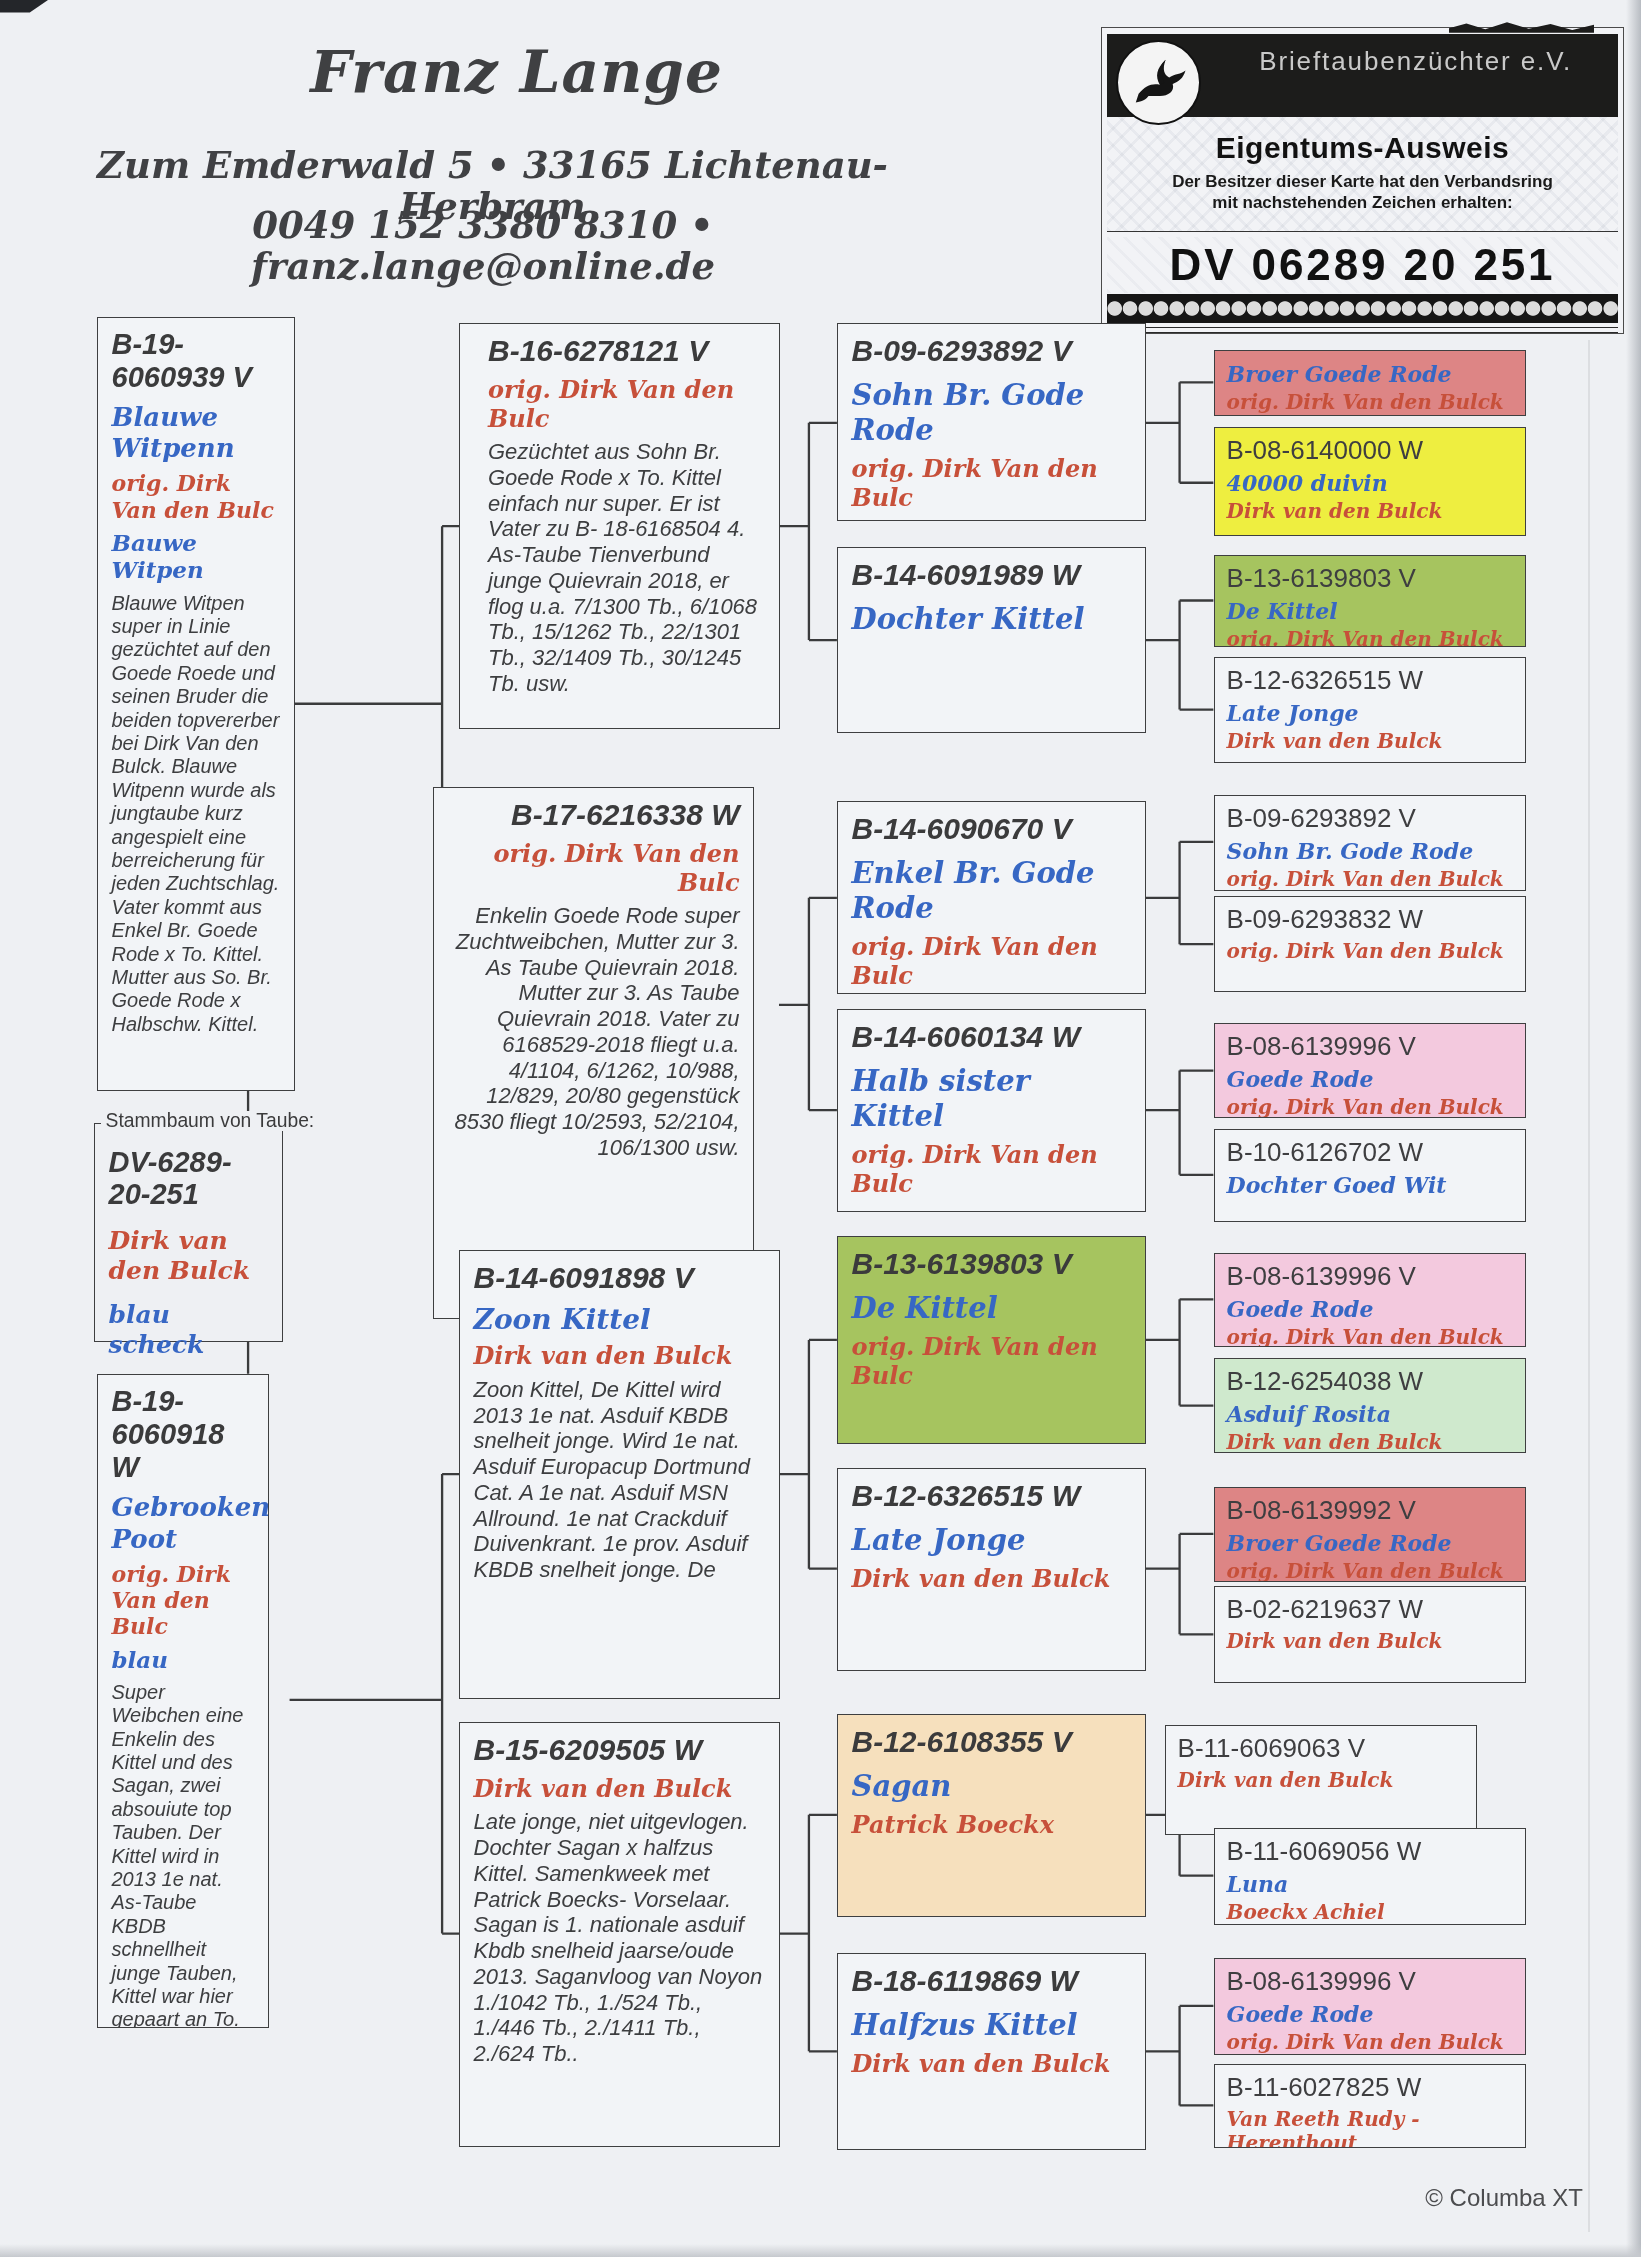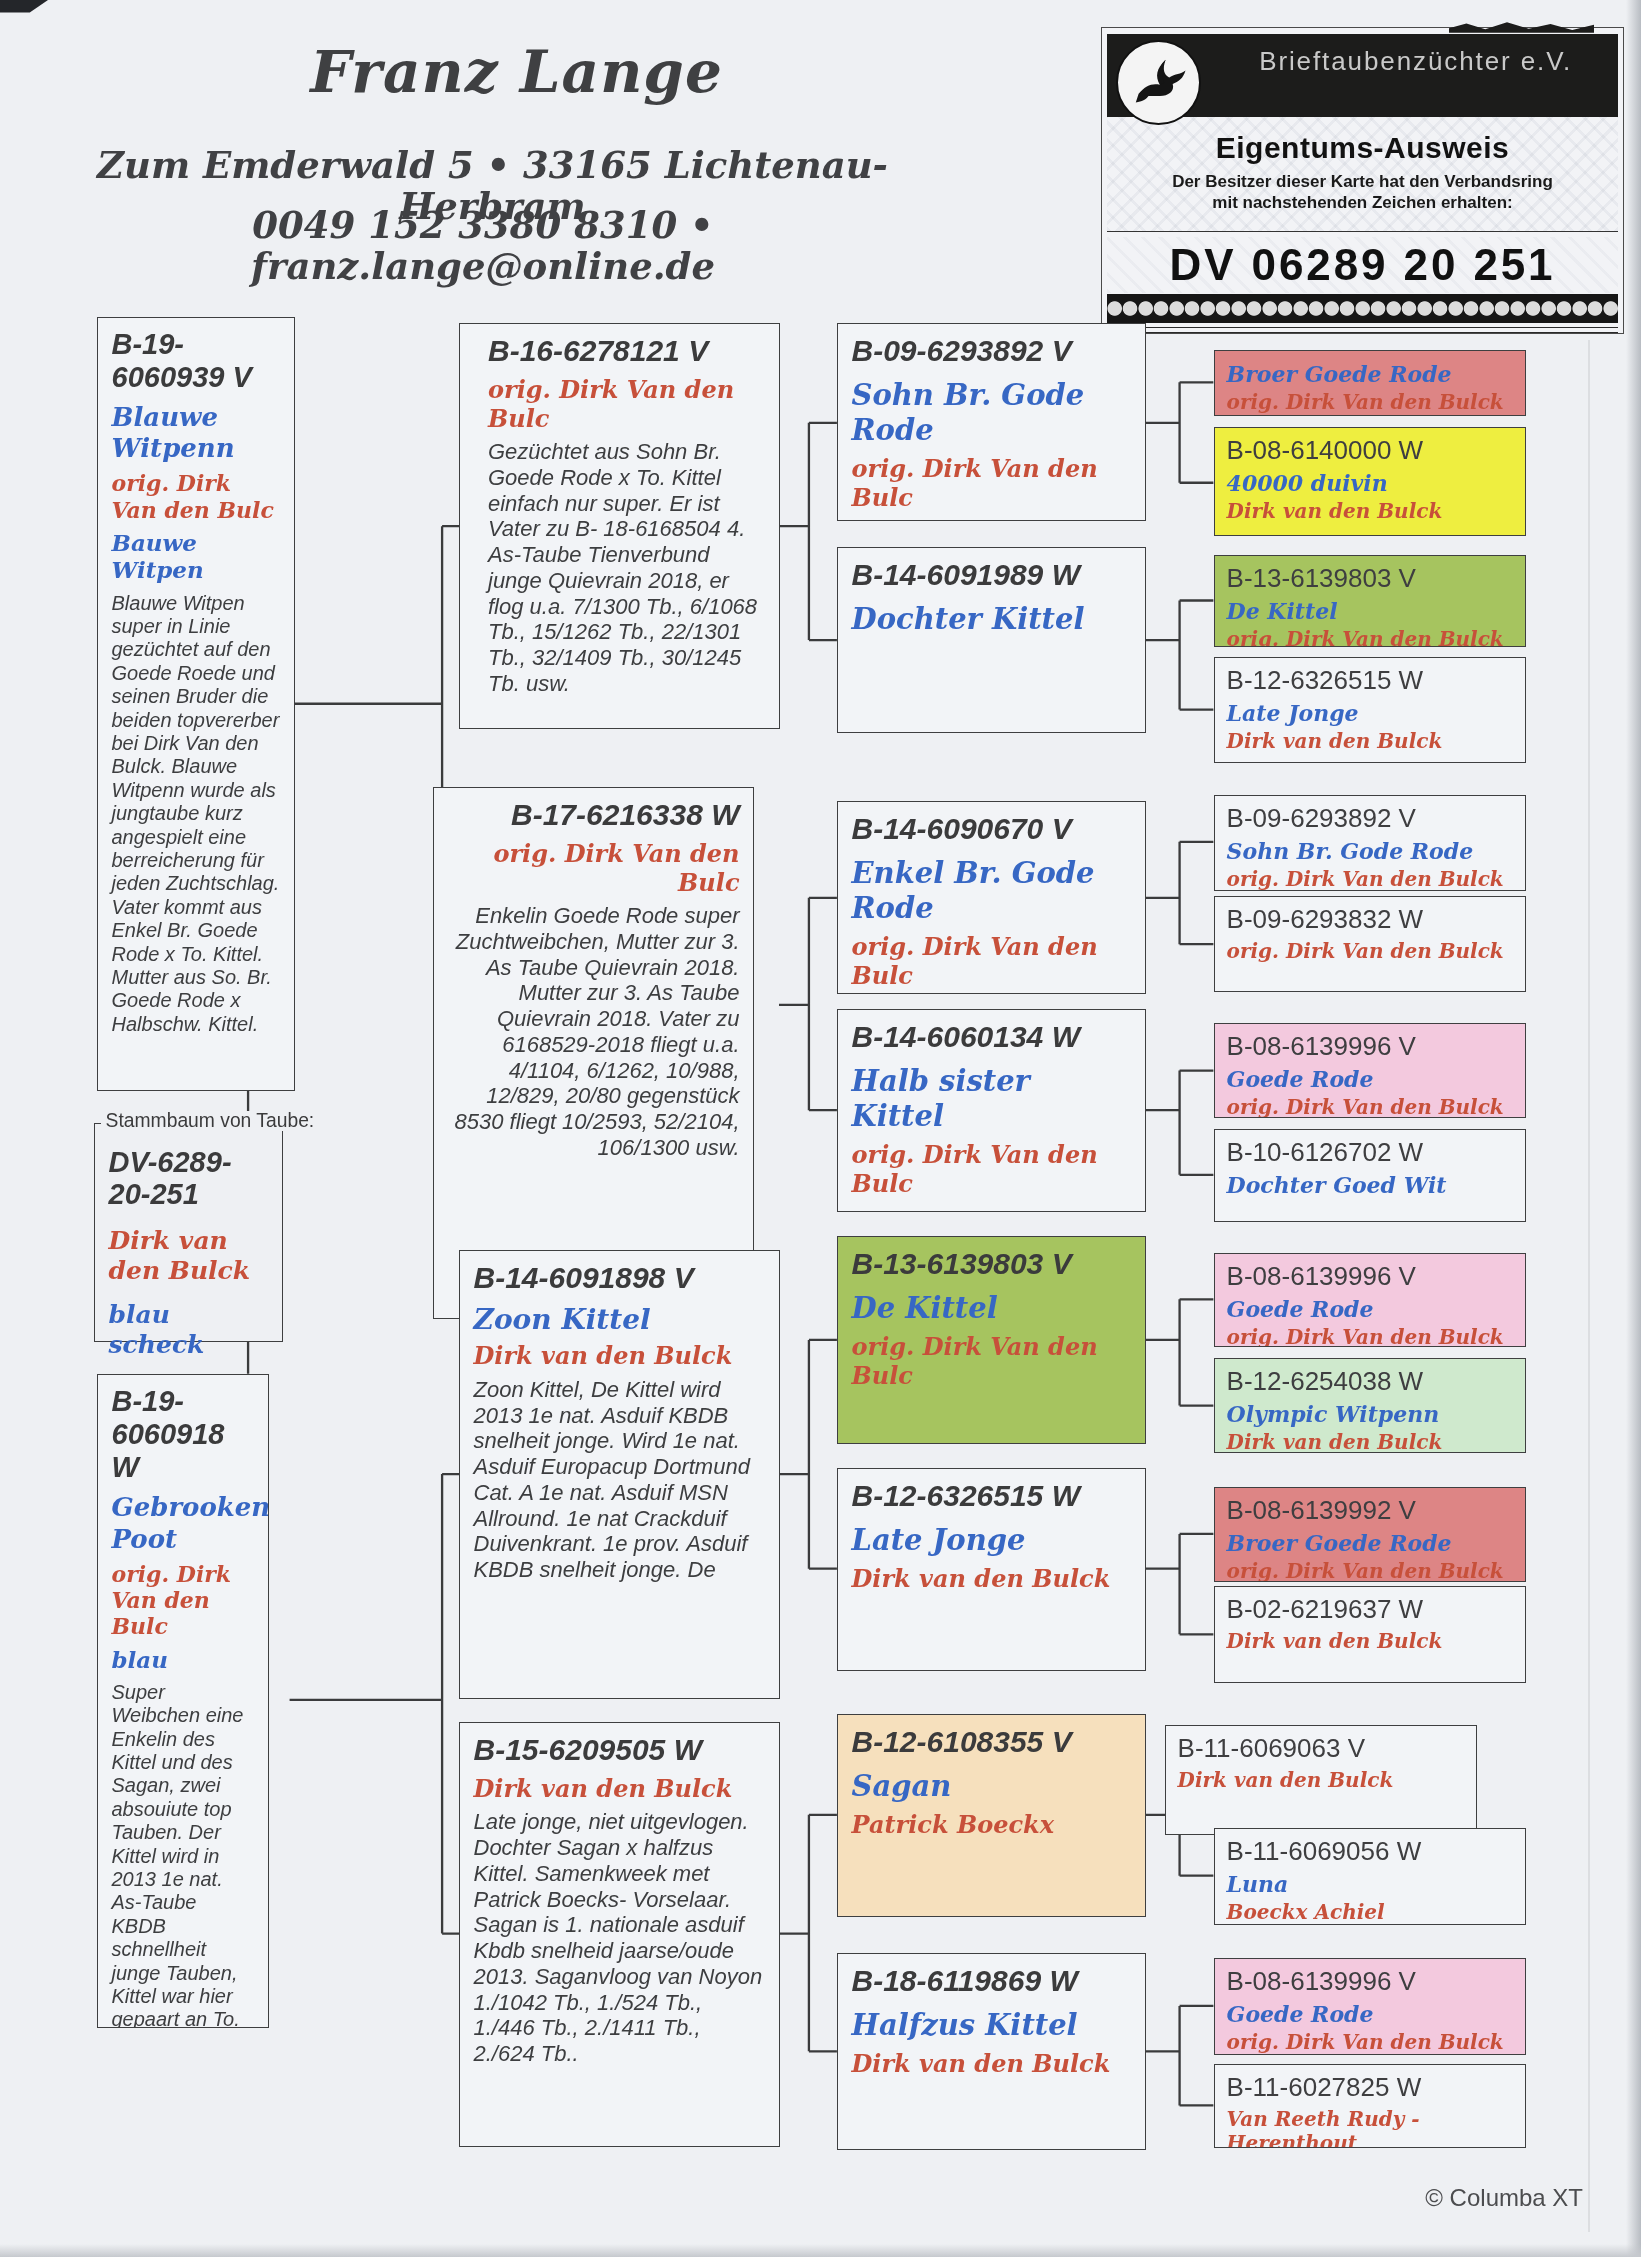"Olympic Witpenn" div.name { text: Olympic Witpenn -> Asduif Rosita }
